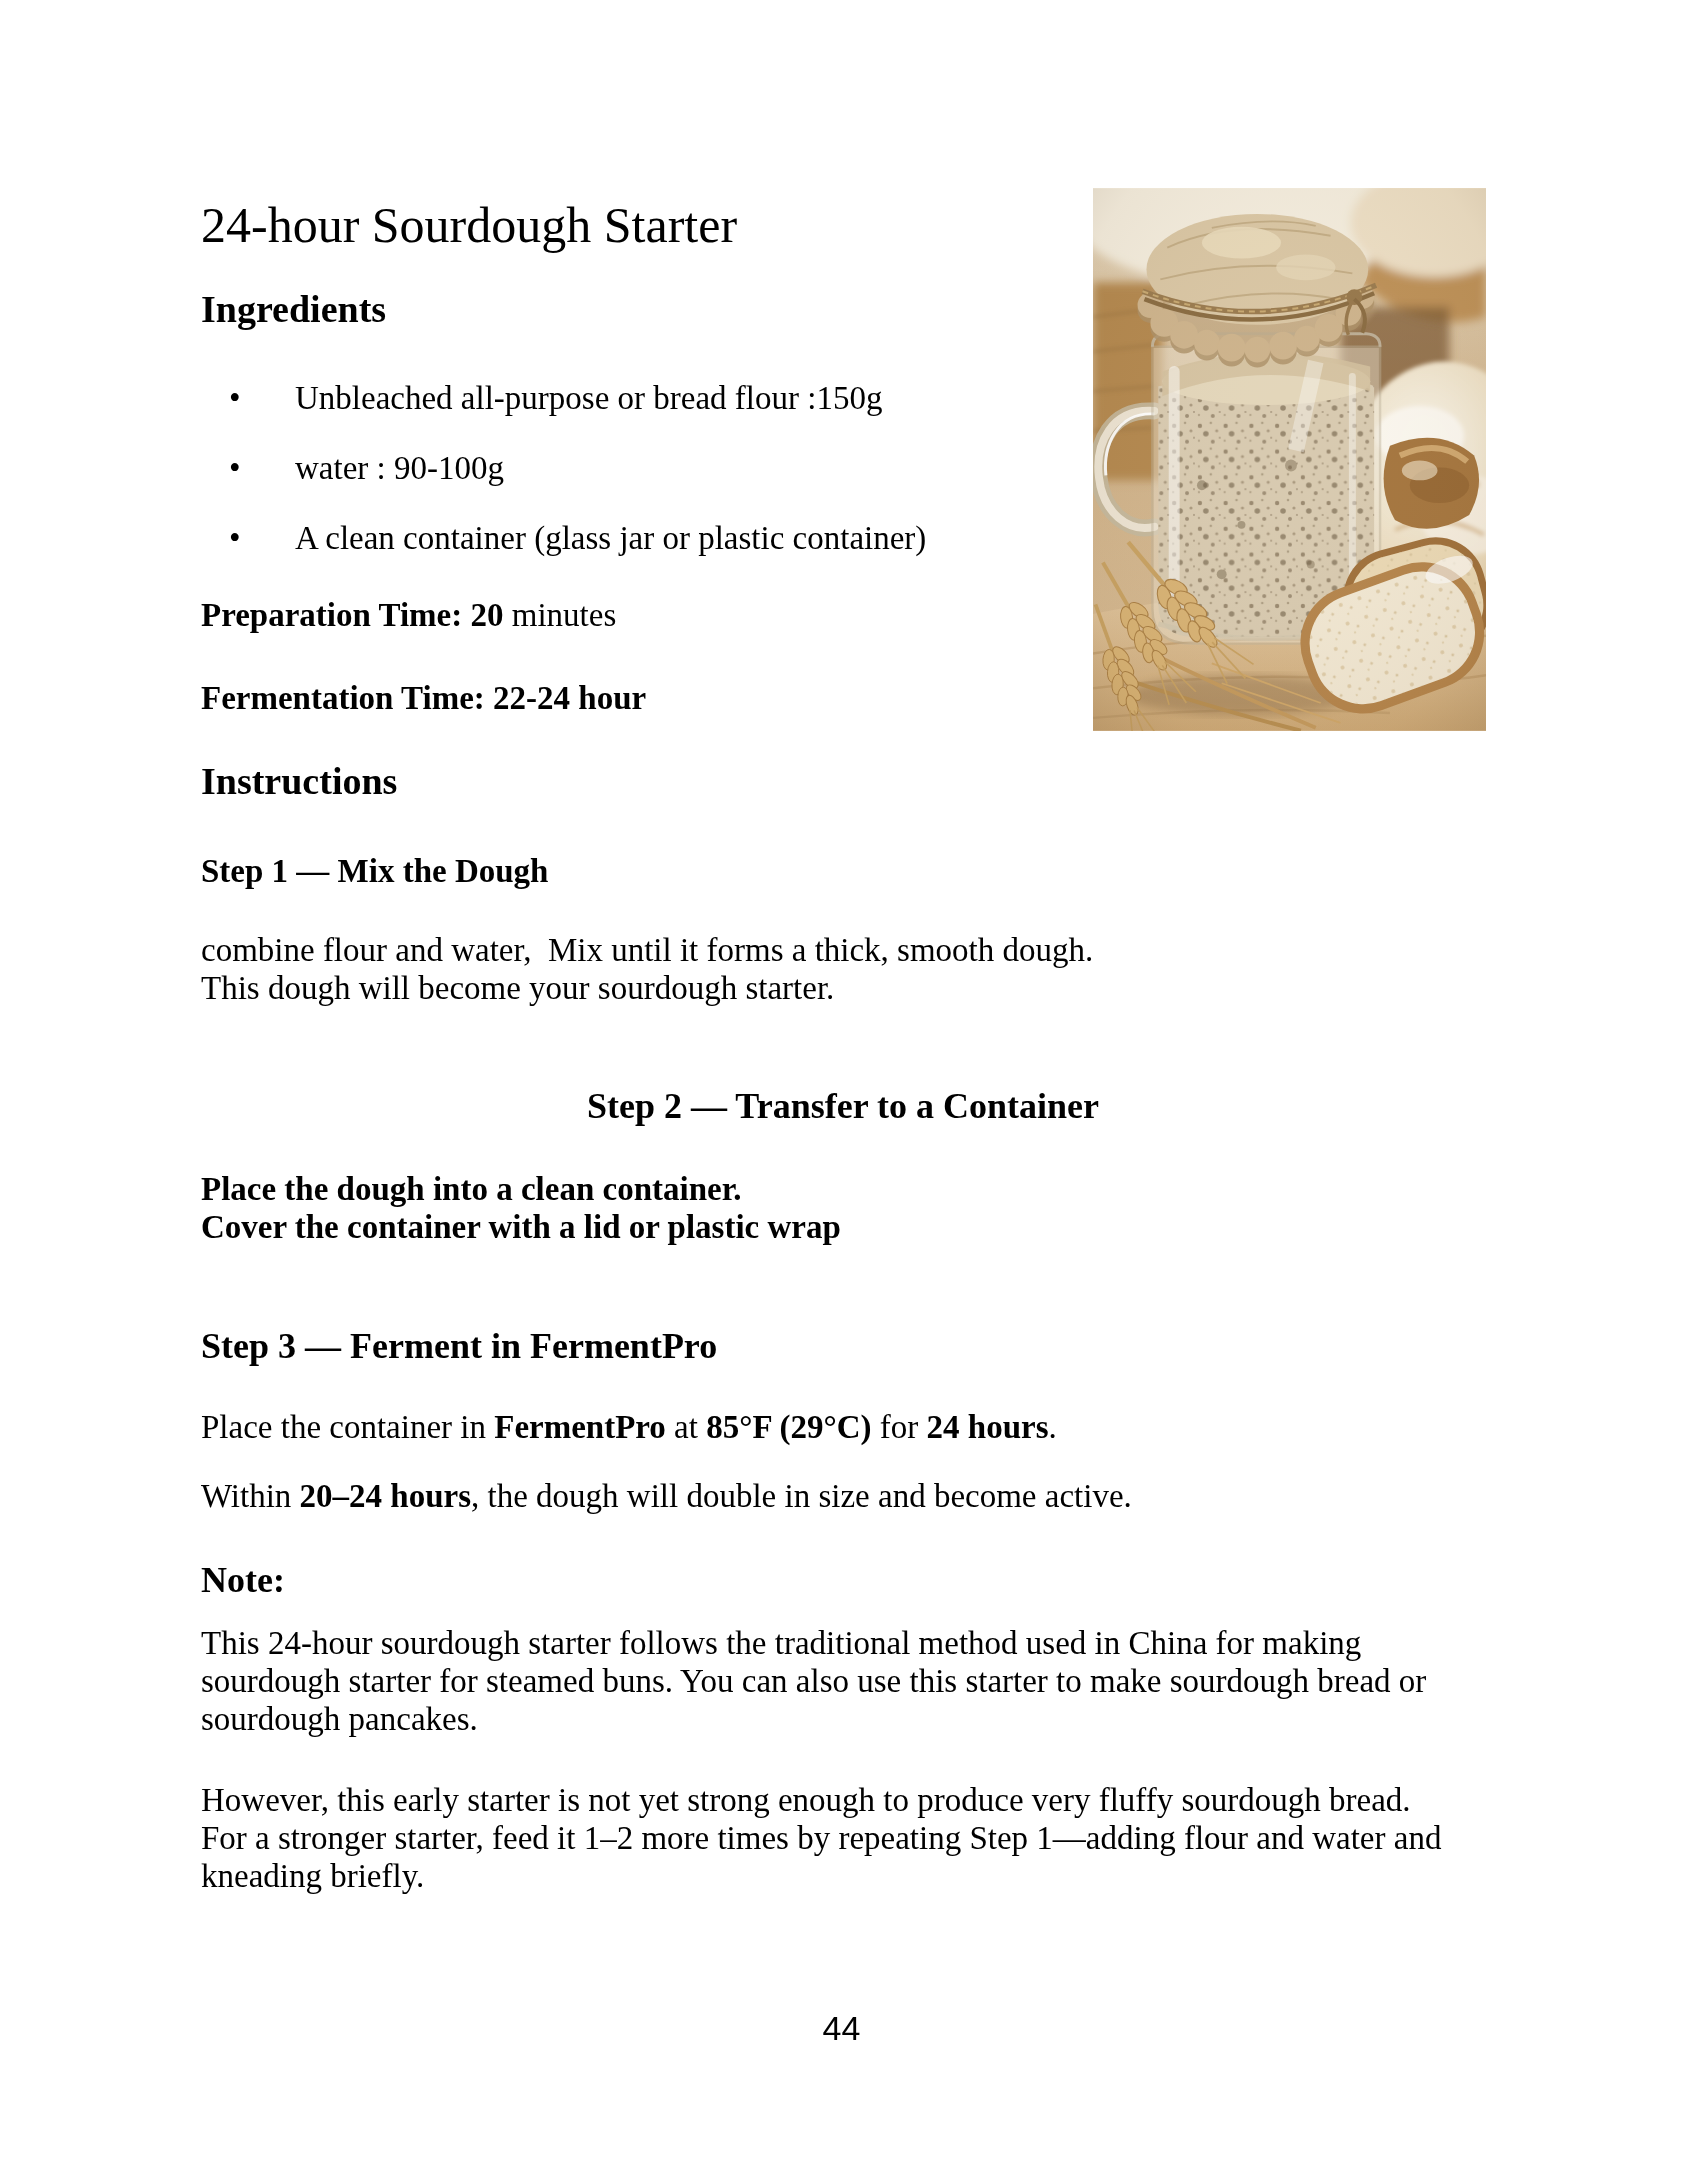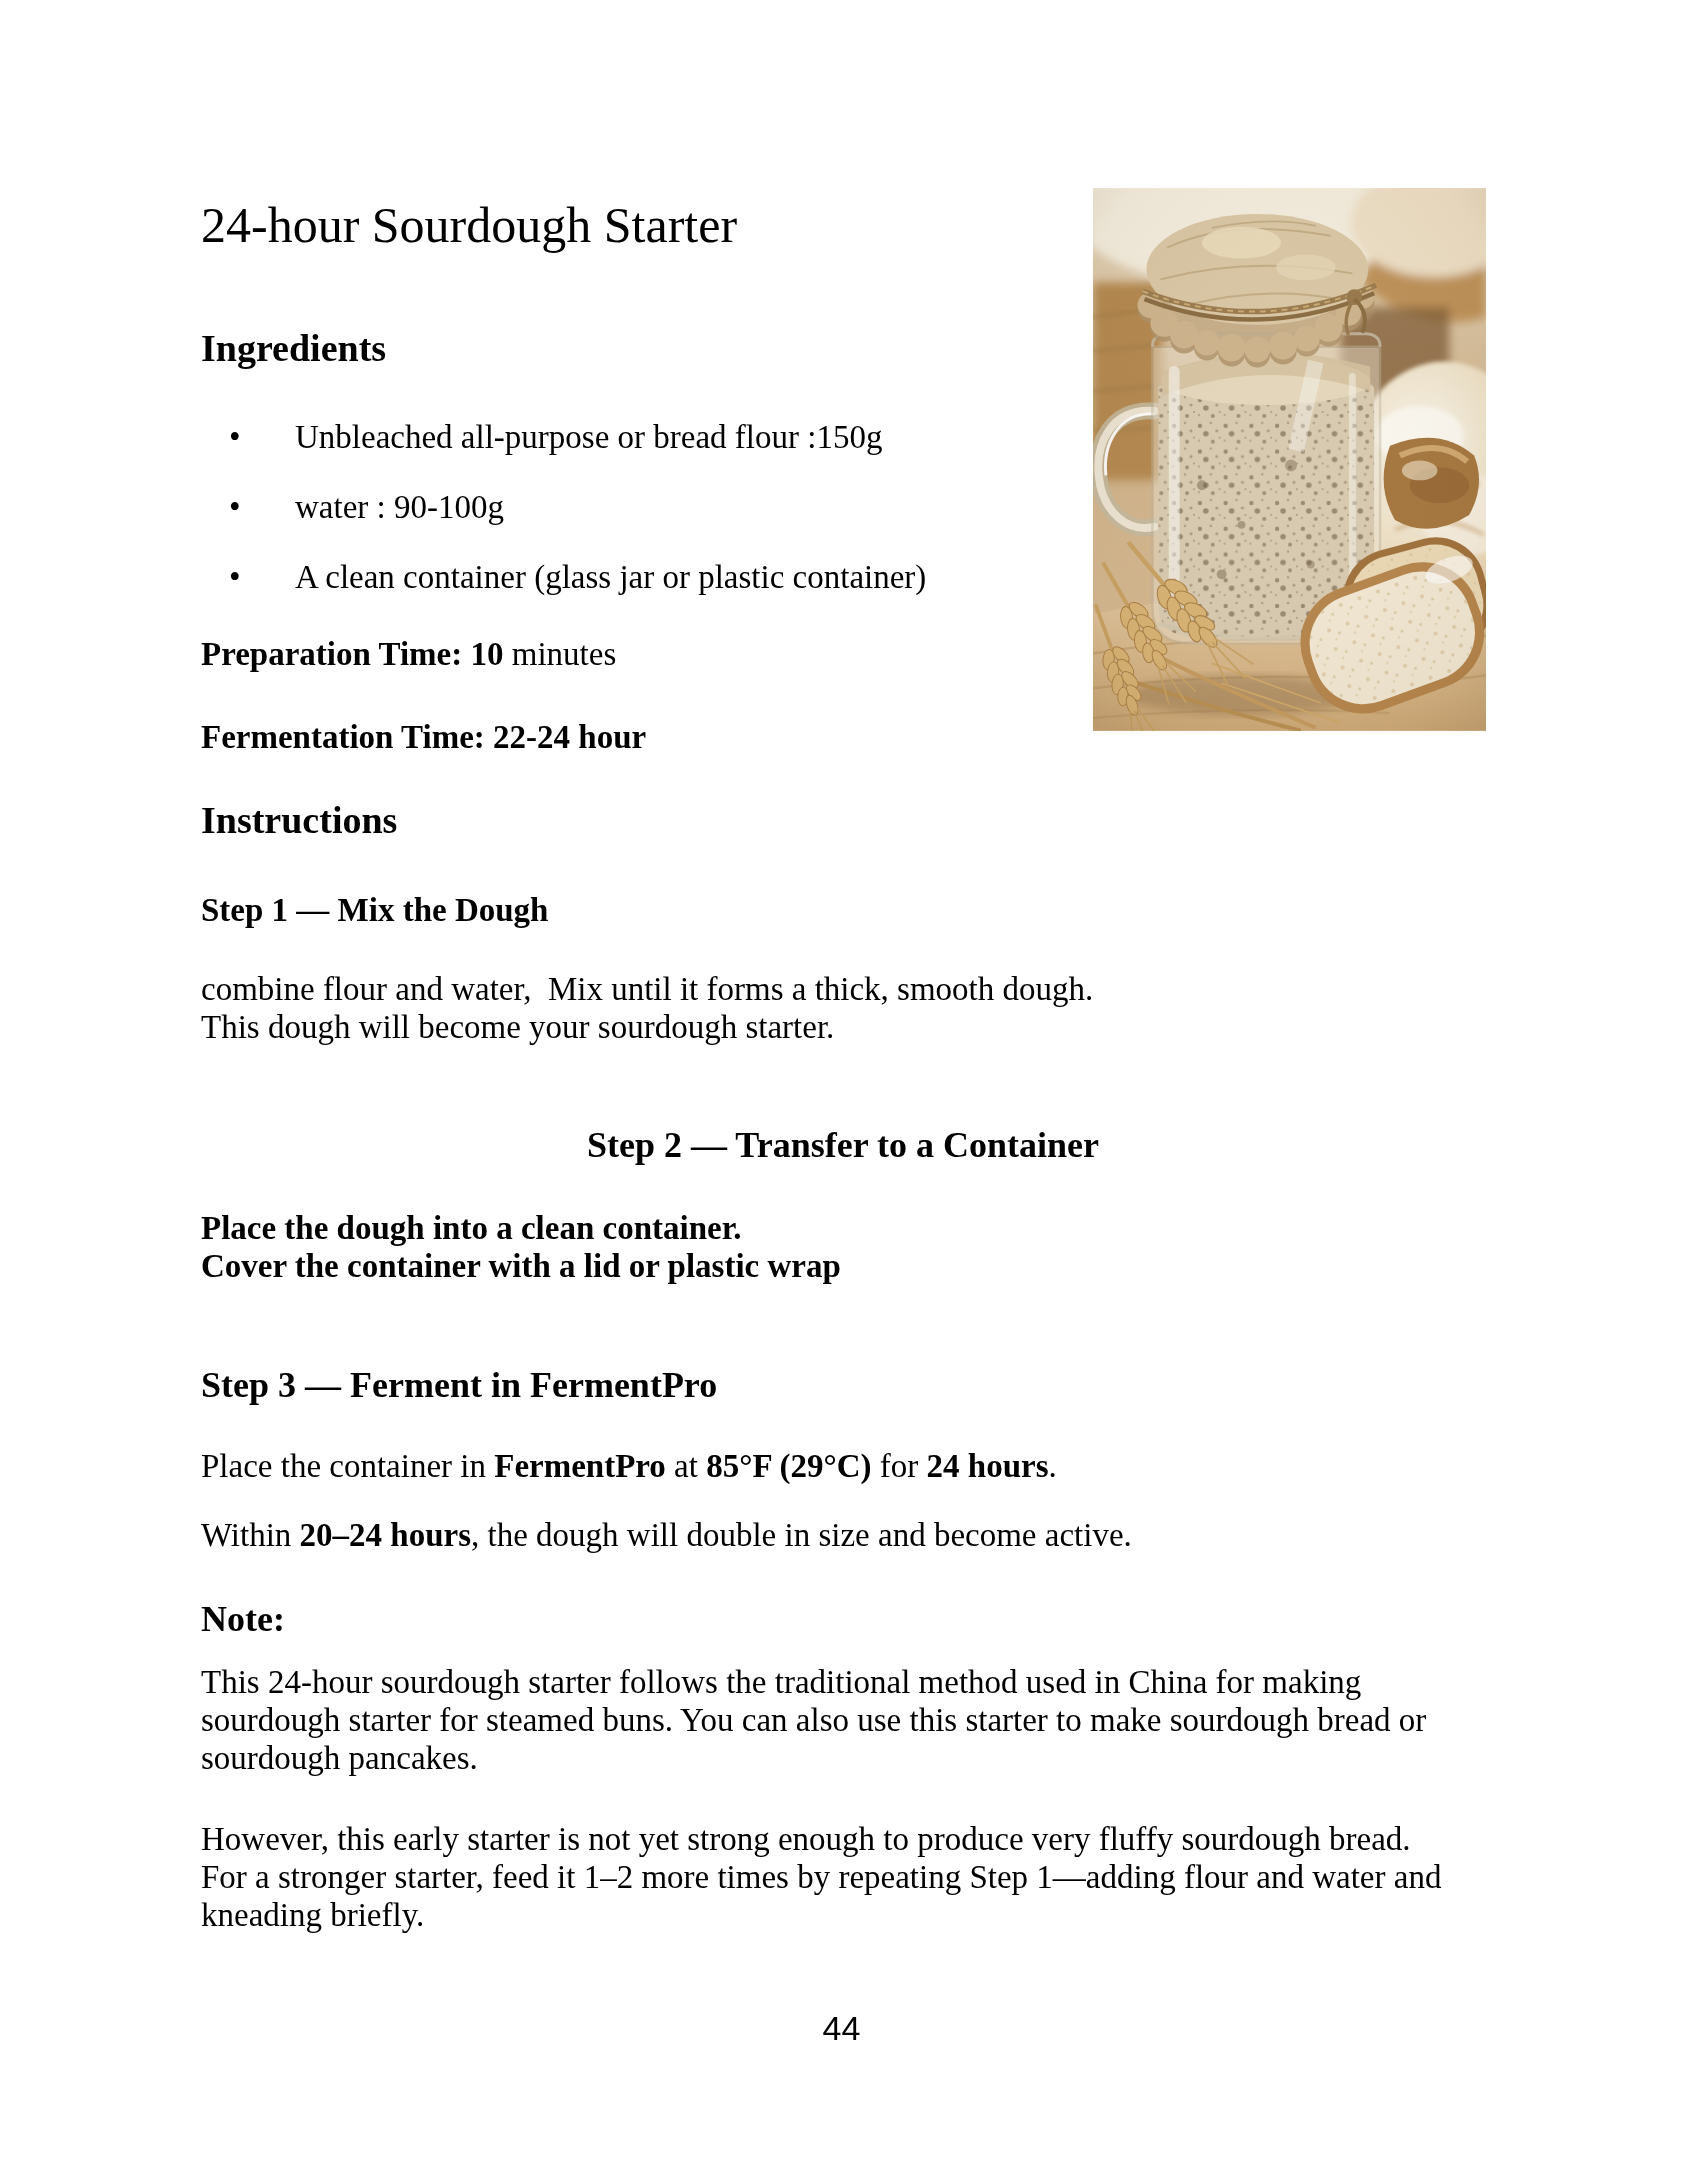"Ingredients" .h2-ingredients { margin-top: 72px -> 33px }
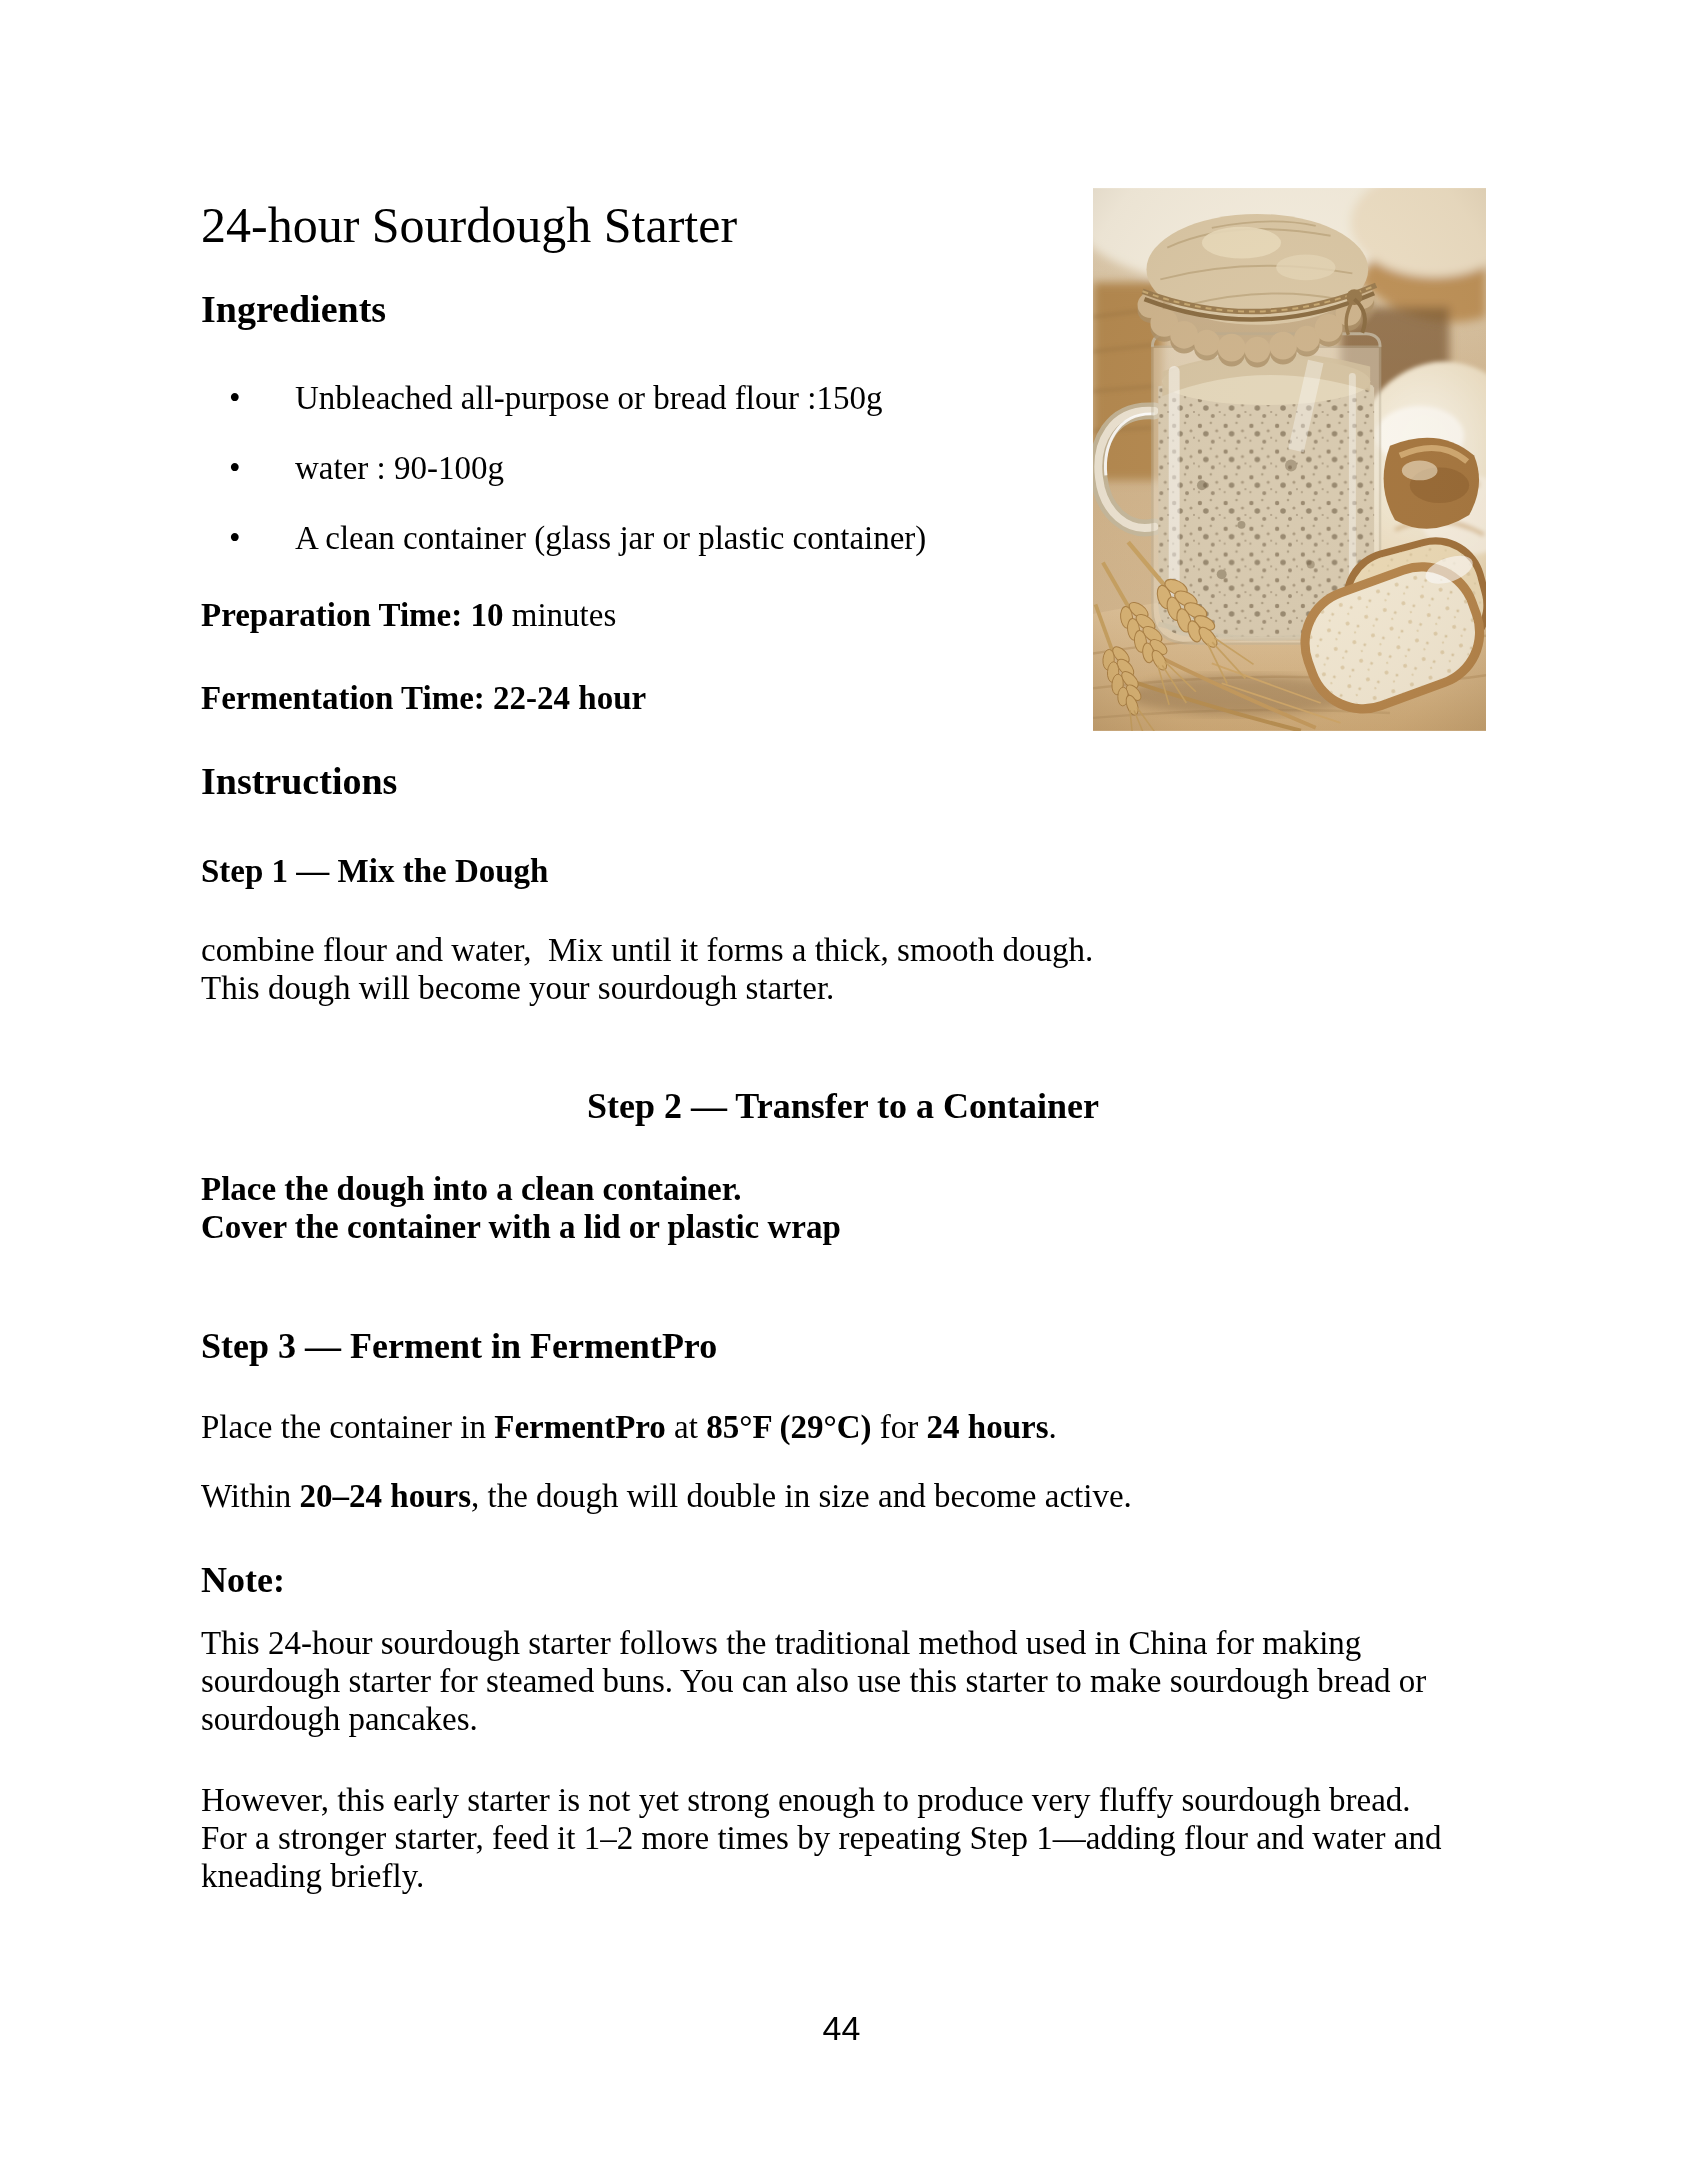"Preparation Time: 10" b { text: 10 -> 20 }
